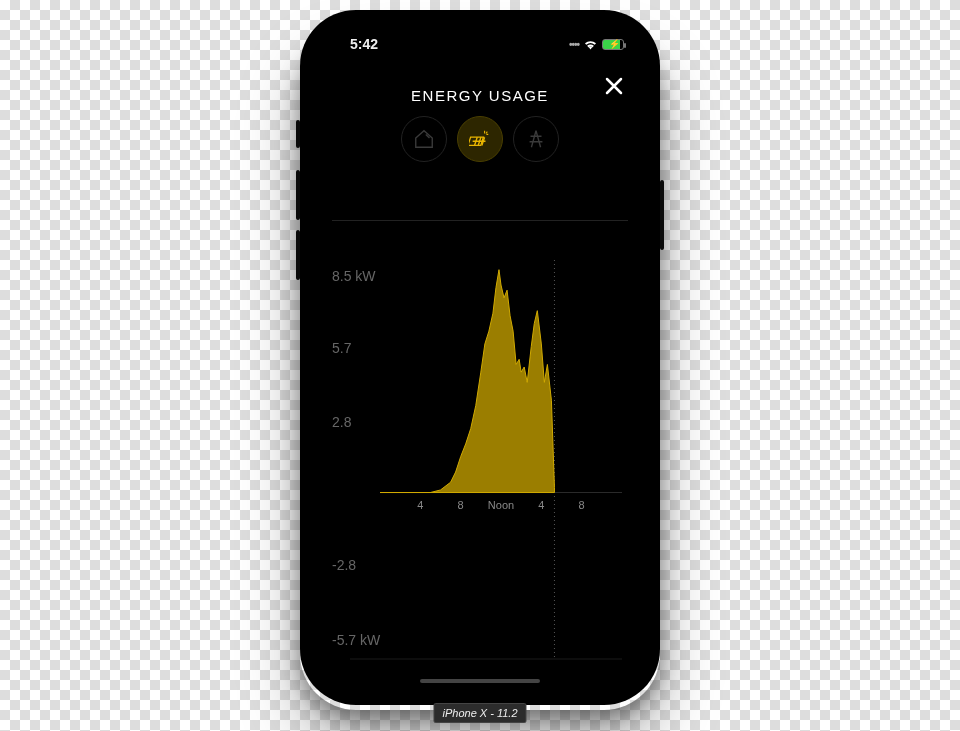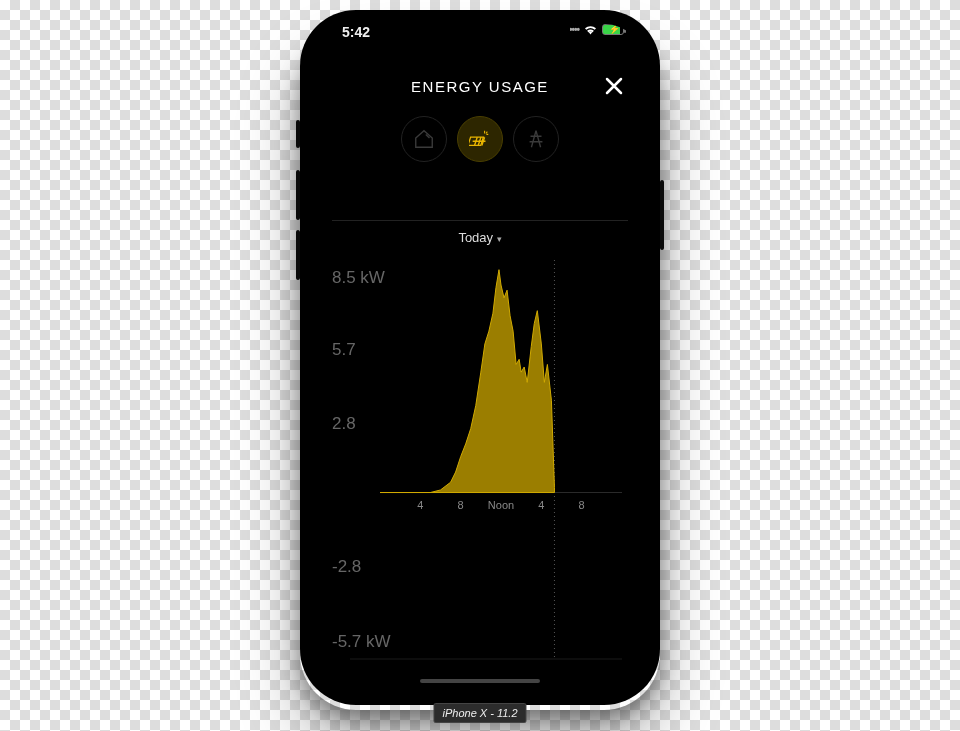"5:42" .statusbar { align-items: flex-start -> center; left: 0 -> 8px }
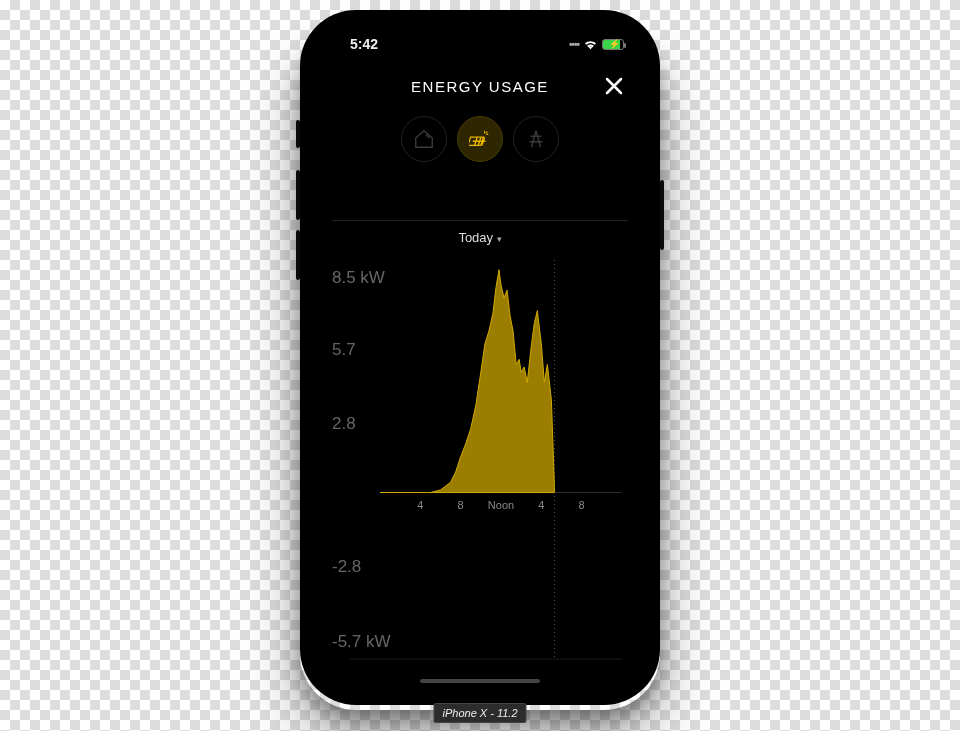"ENERGY USAGE" .header { align-items: center -> flex-end }
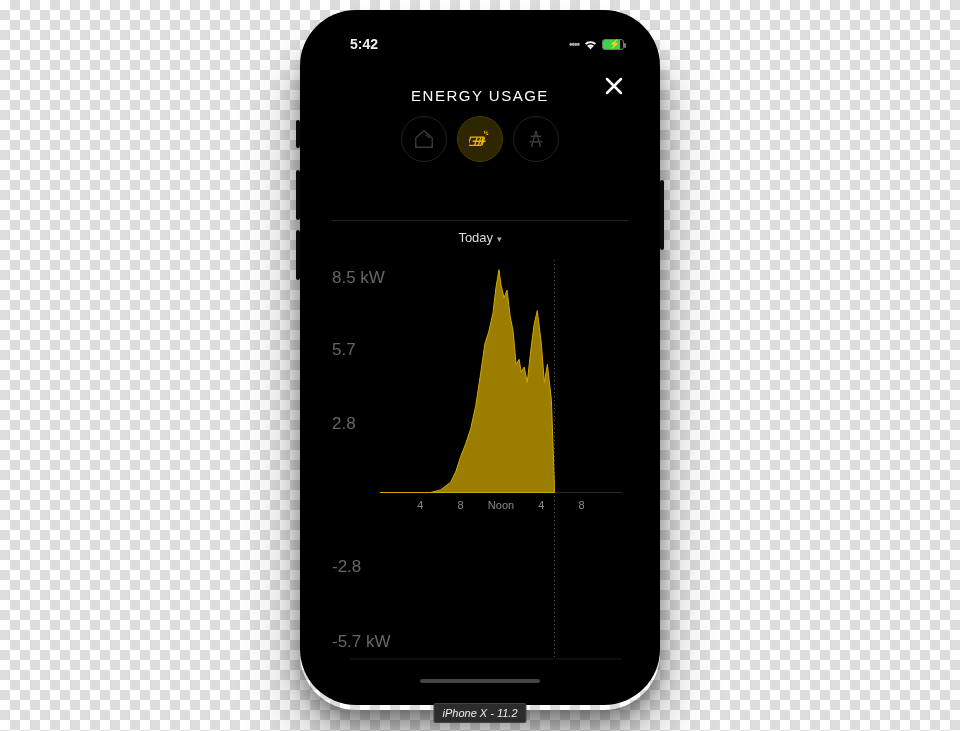"Today ▾" div.period-row { html: <div> <span>Today</span><span>▾</span> </div> -> none }
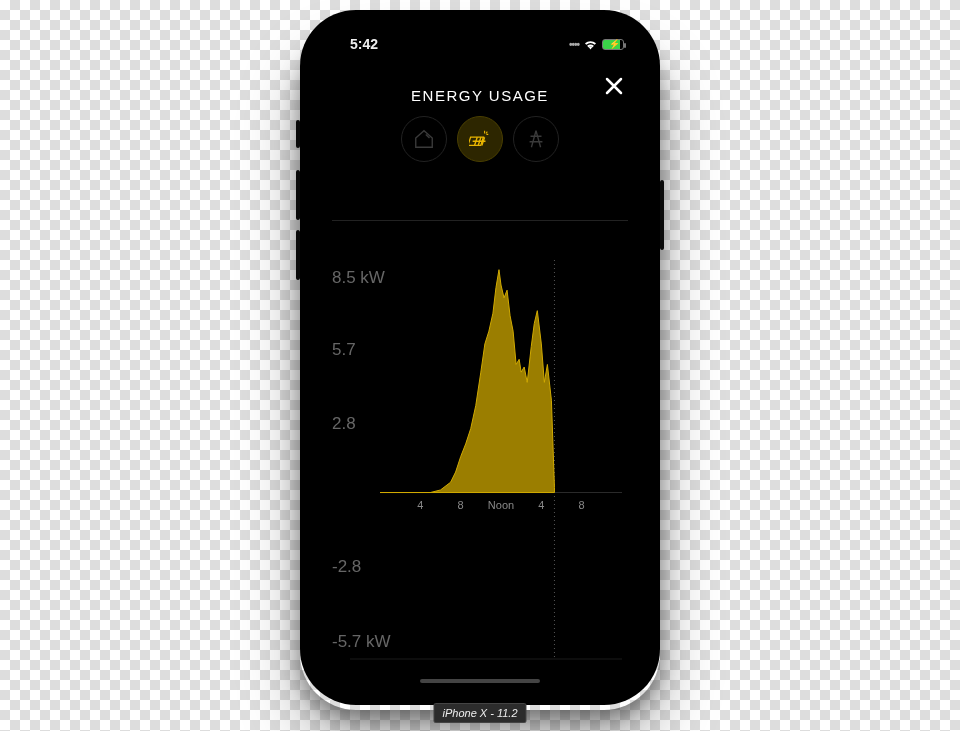"8.5 kW" .ylabel { font-size: 17px -> 14px }
